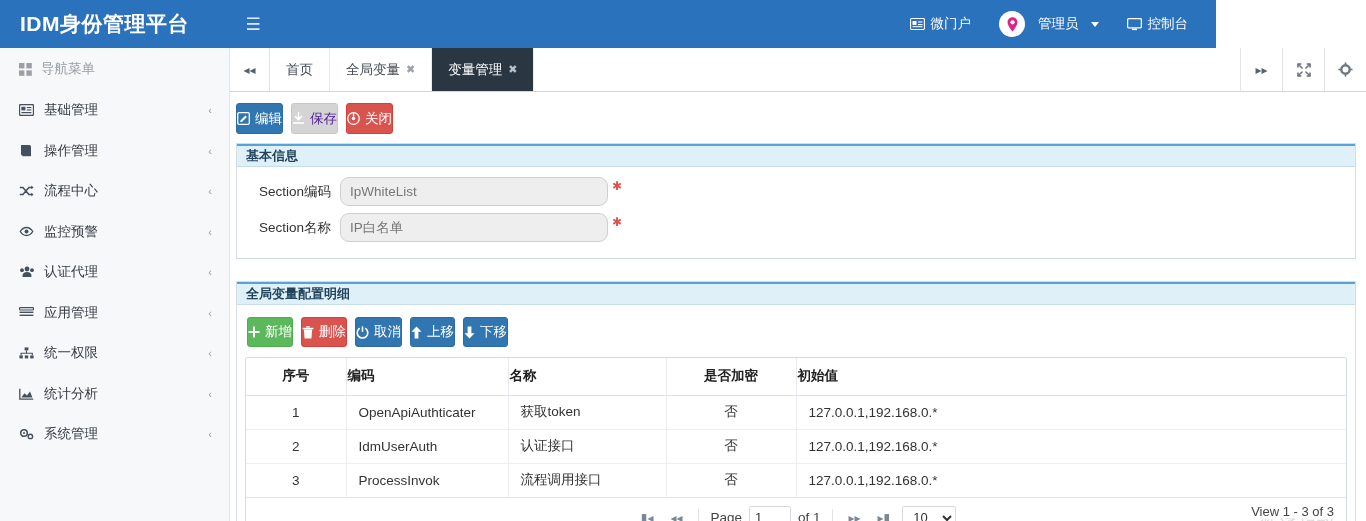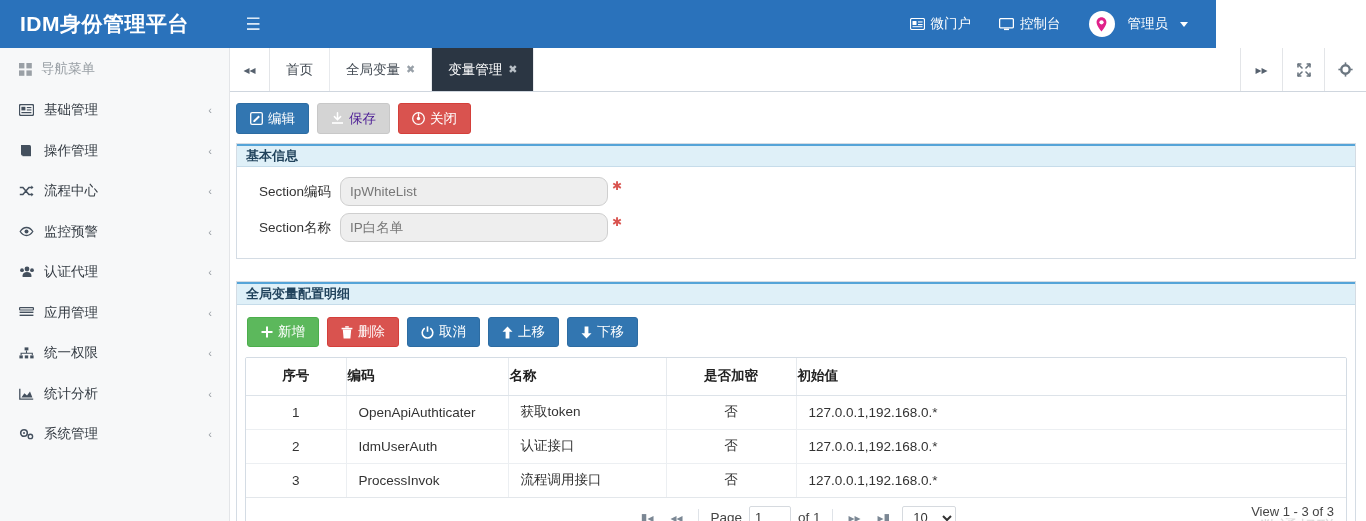"控制台" div.nav-item { order: before "管理员" -> after "管理员" }
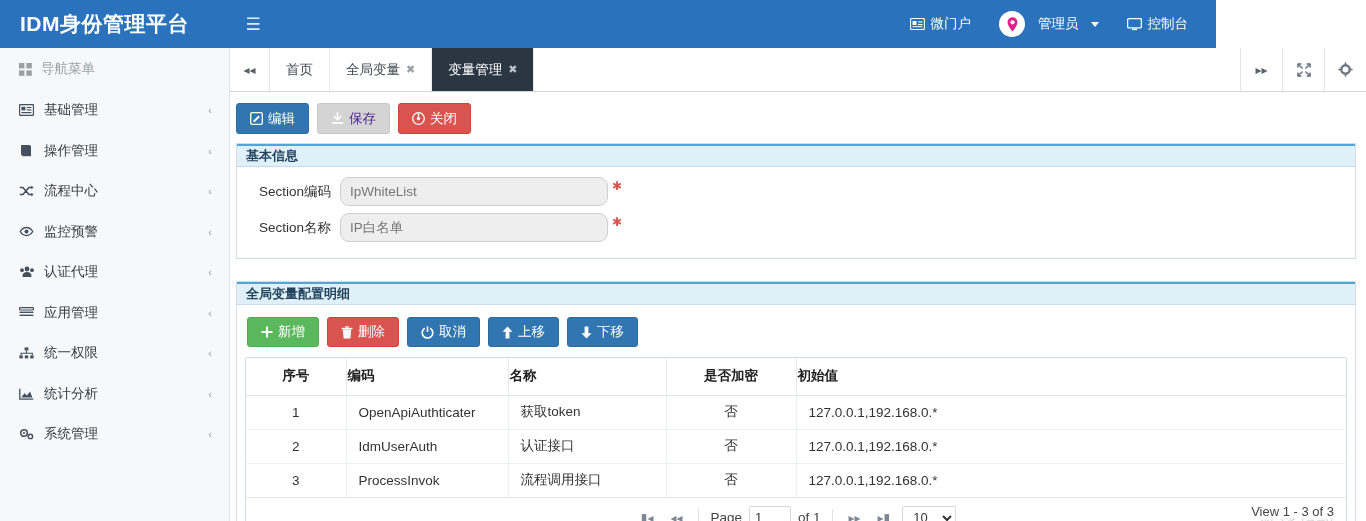"编辑" .btn { padding: 0 13px -> 0 0 }
